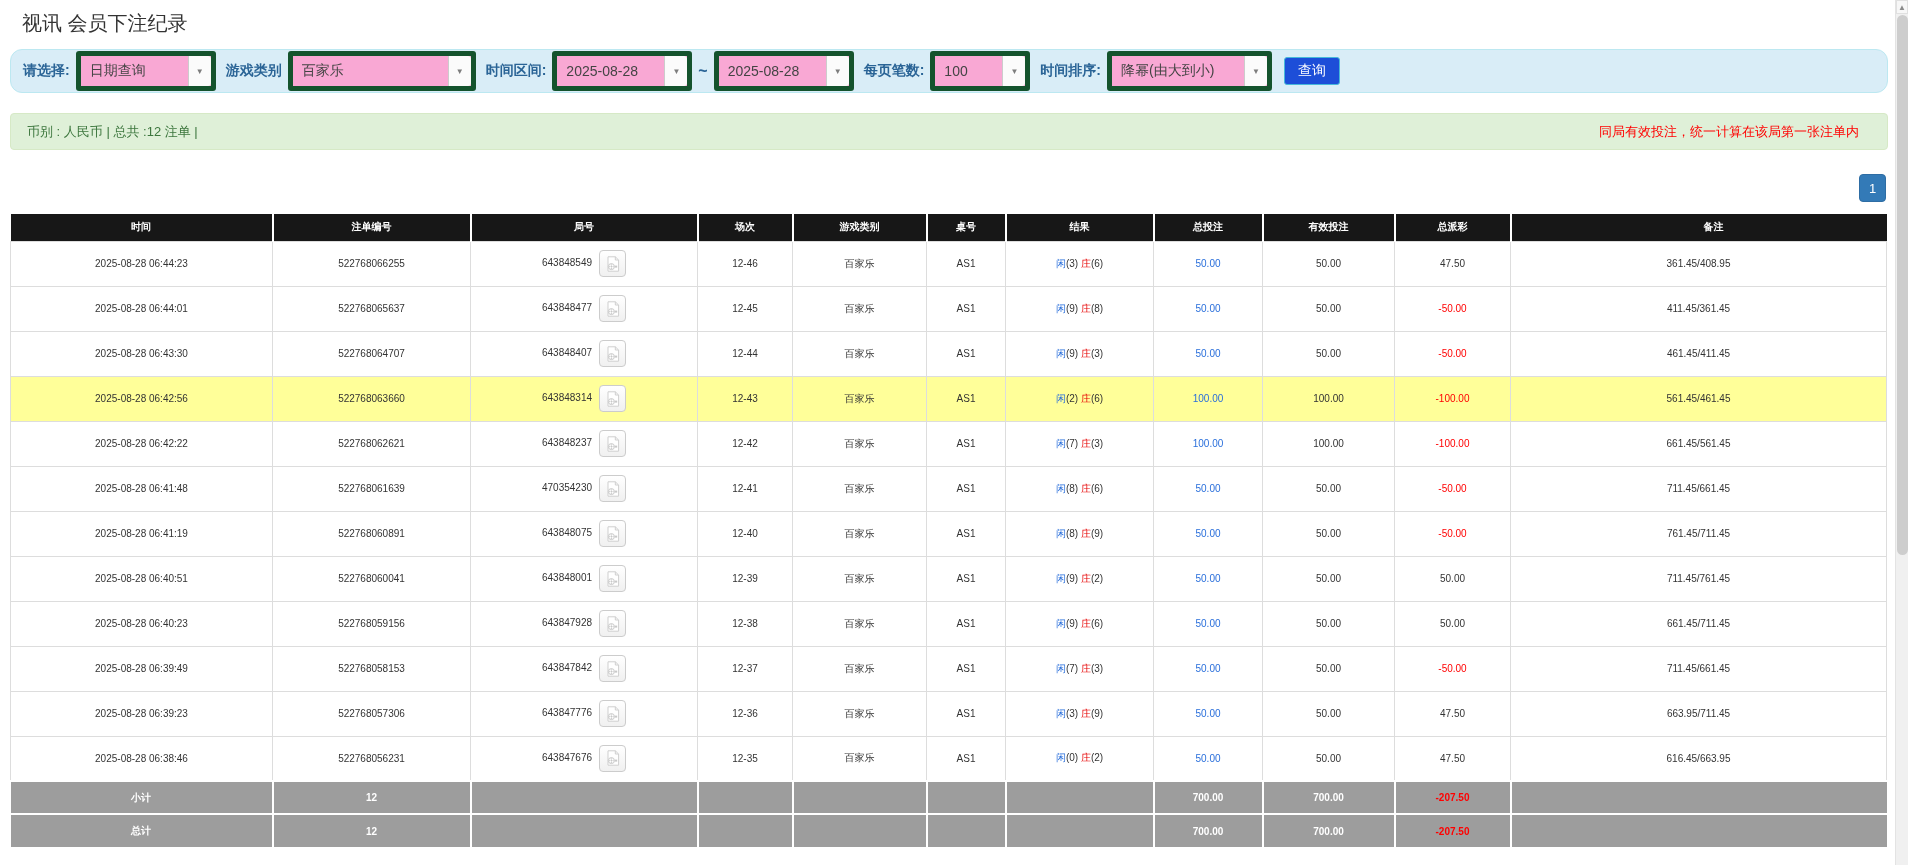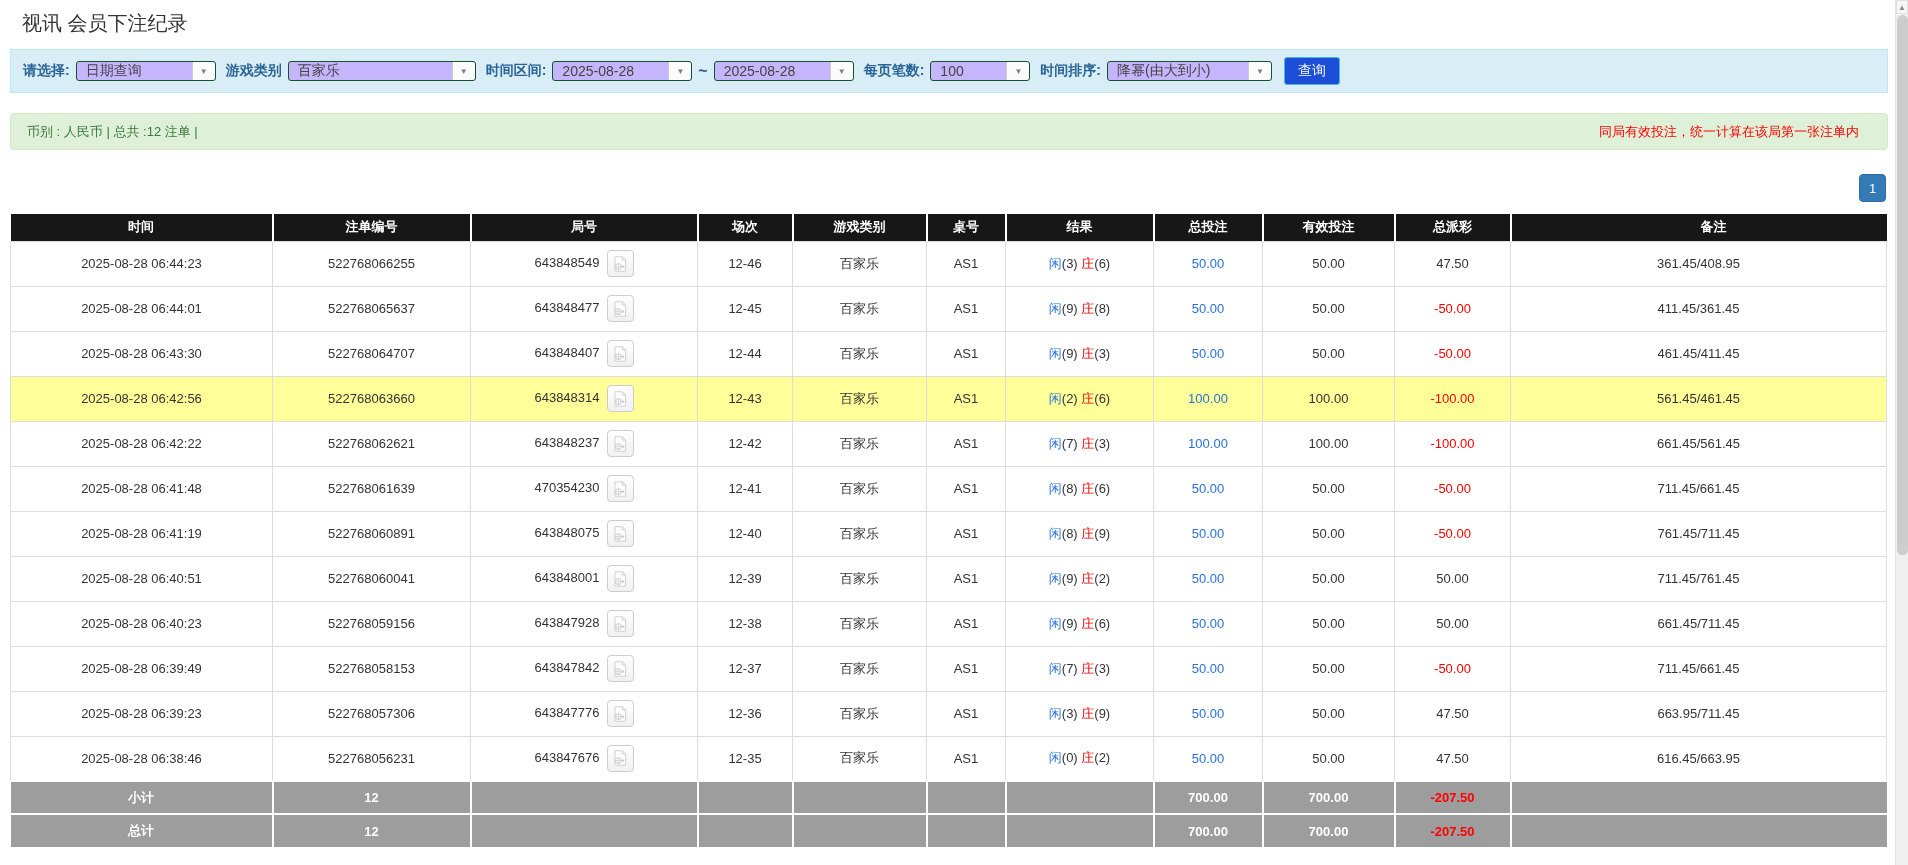"请选择:" .filter-panel { border-radius: 0 -> 12px }
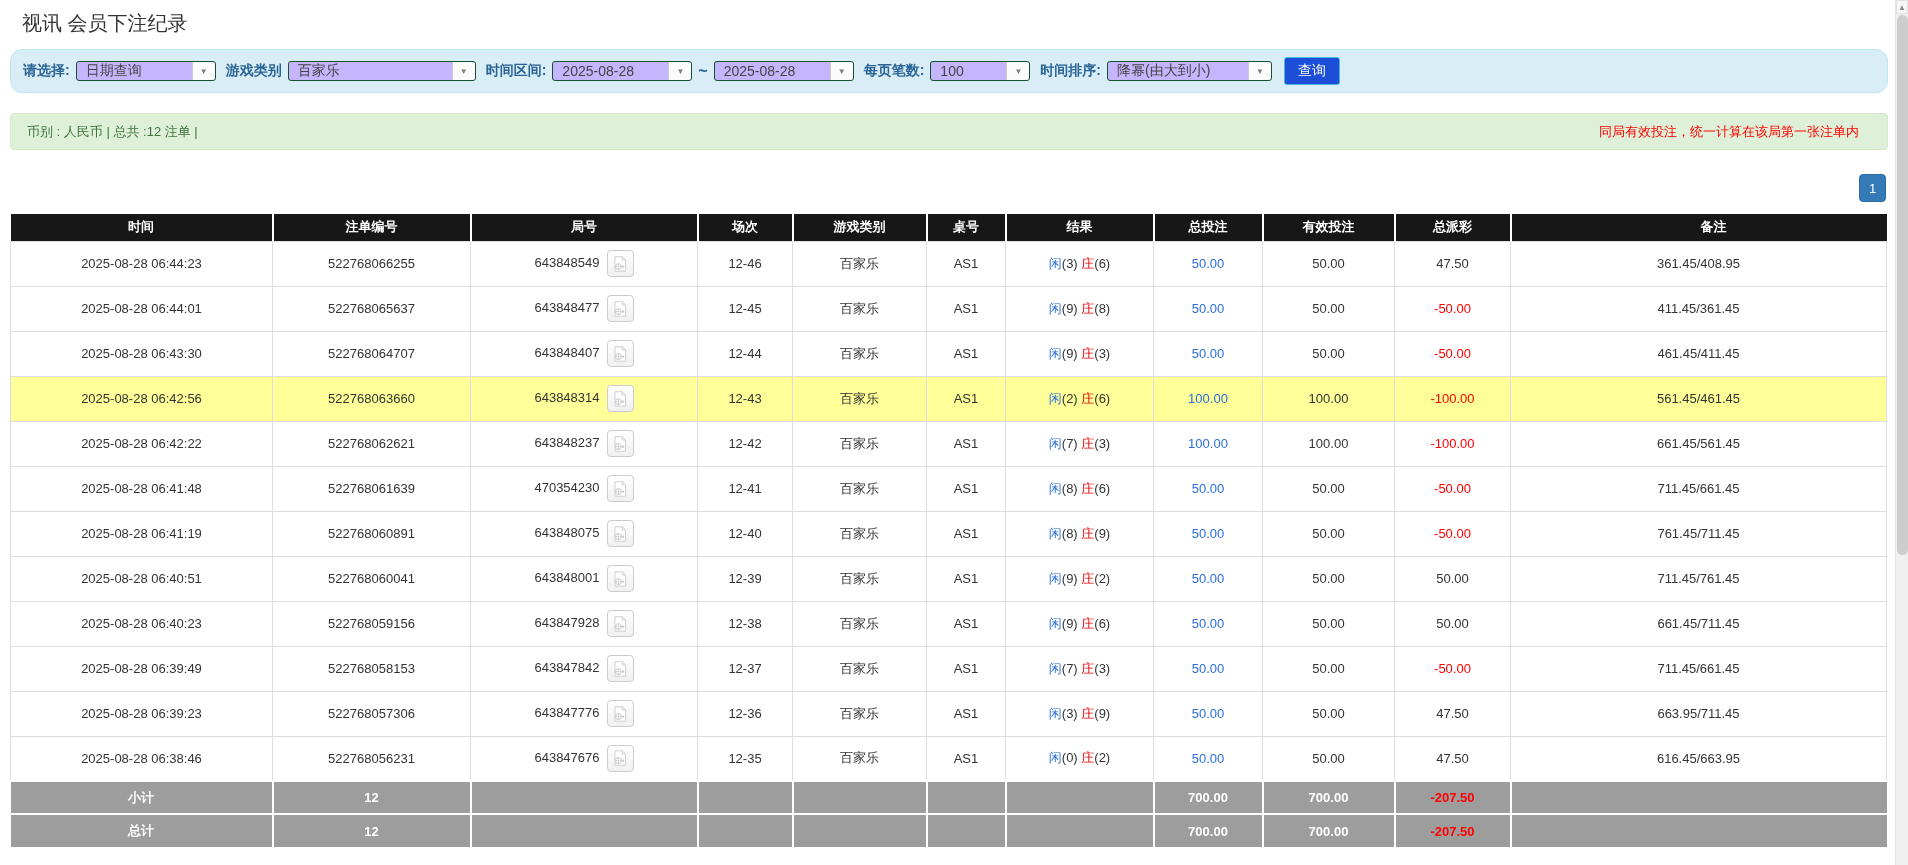"日期查询" .select { background: #c4b5fd -> #f9a8d4; border: 1px solid #14532d -> 5px solid #14532d; height: 20px -> 40px }
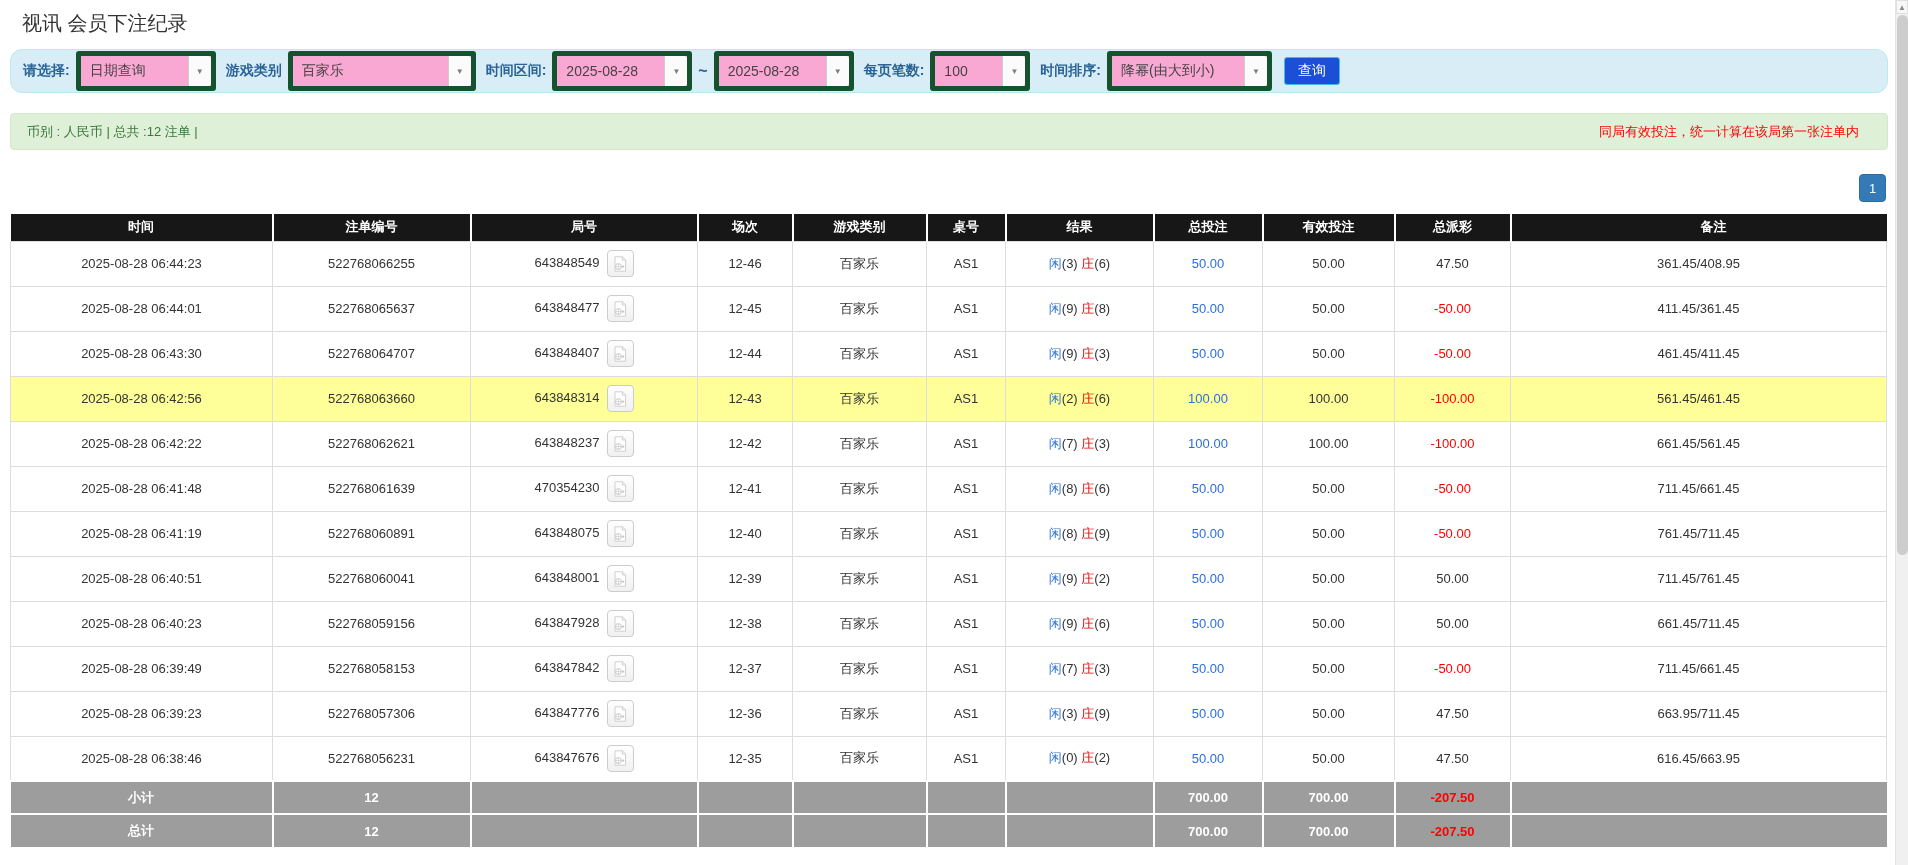"时间" table { font-size: 13px -> 10px }
